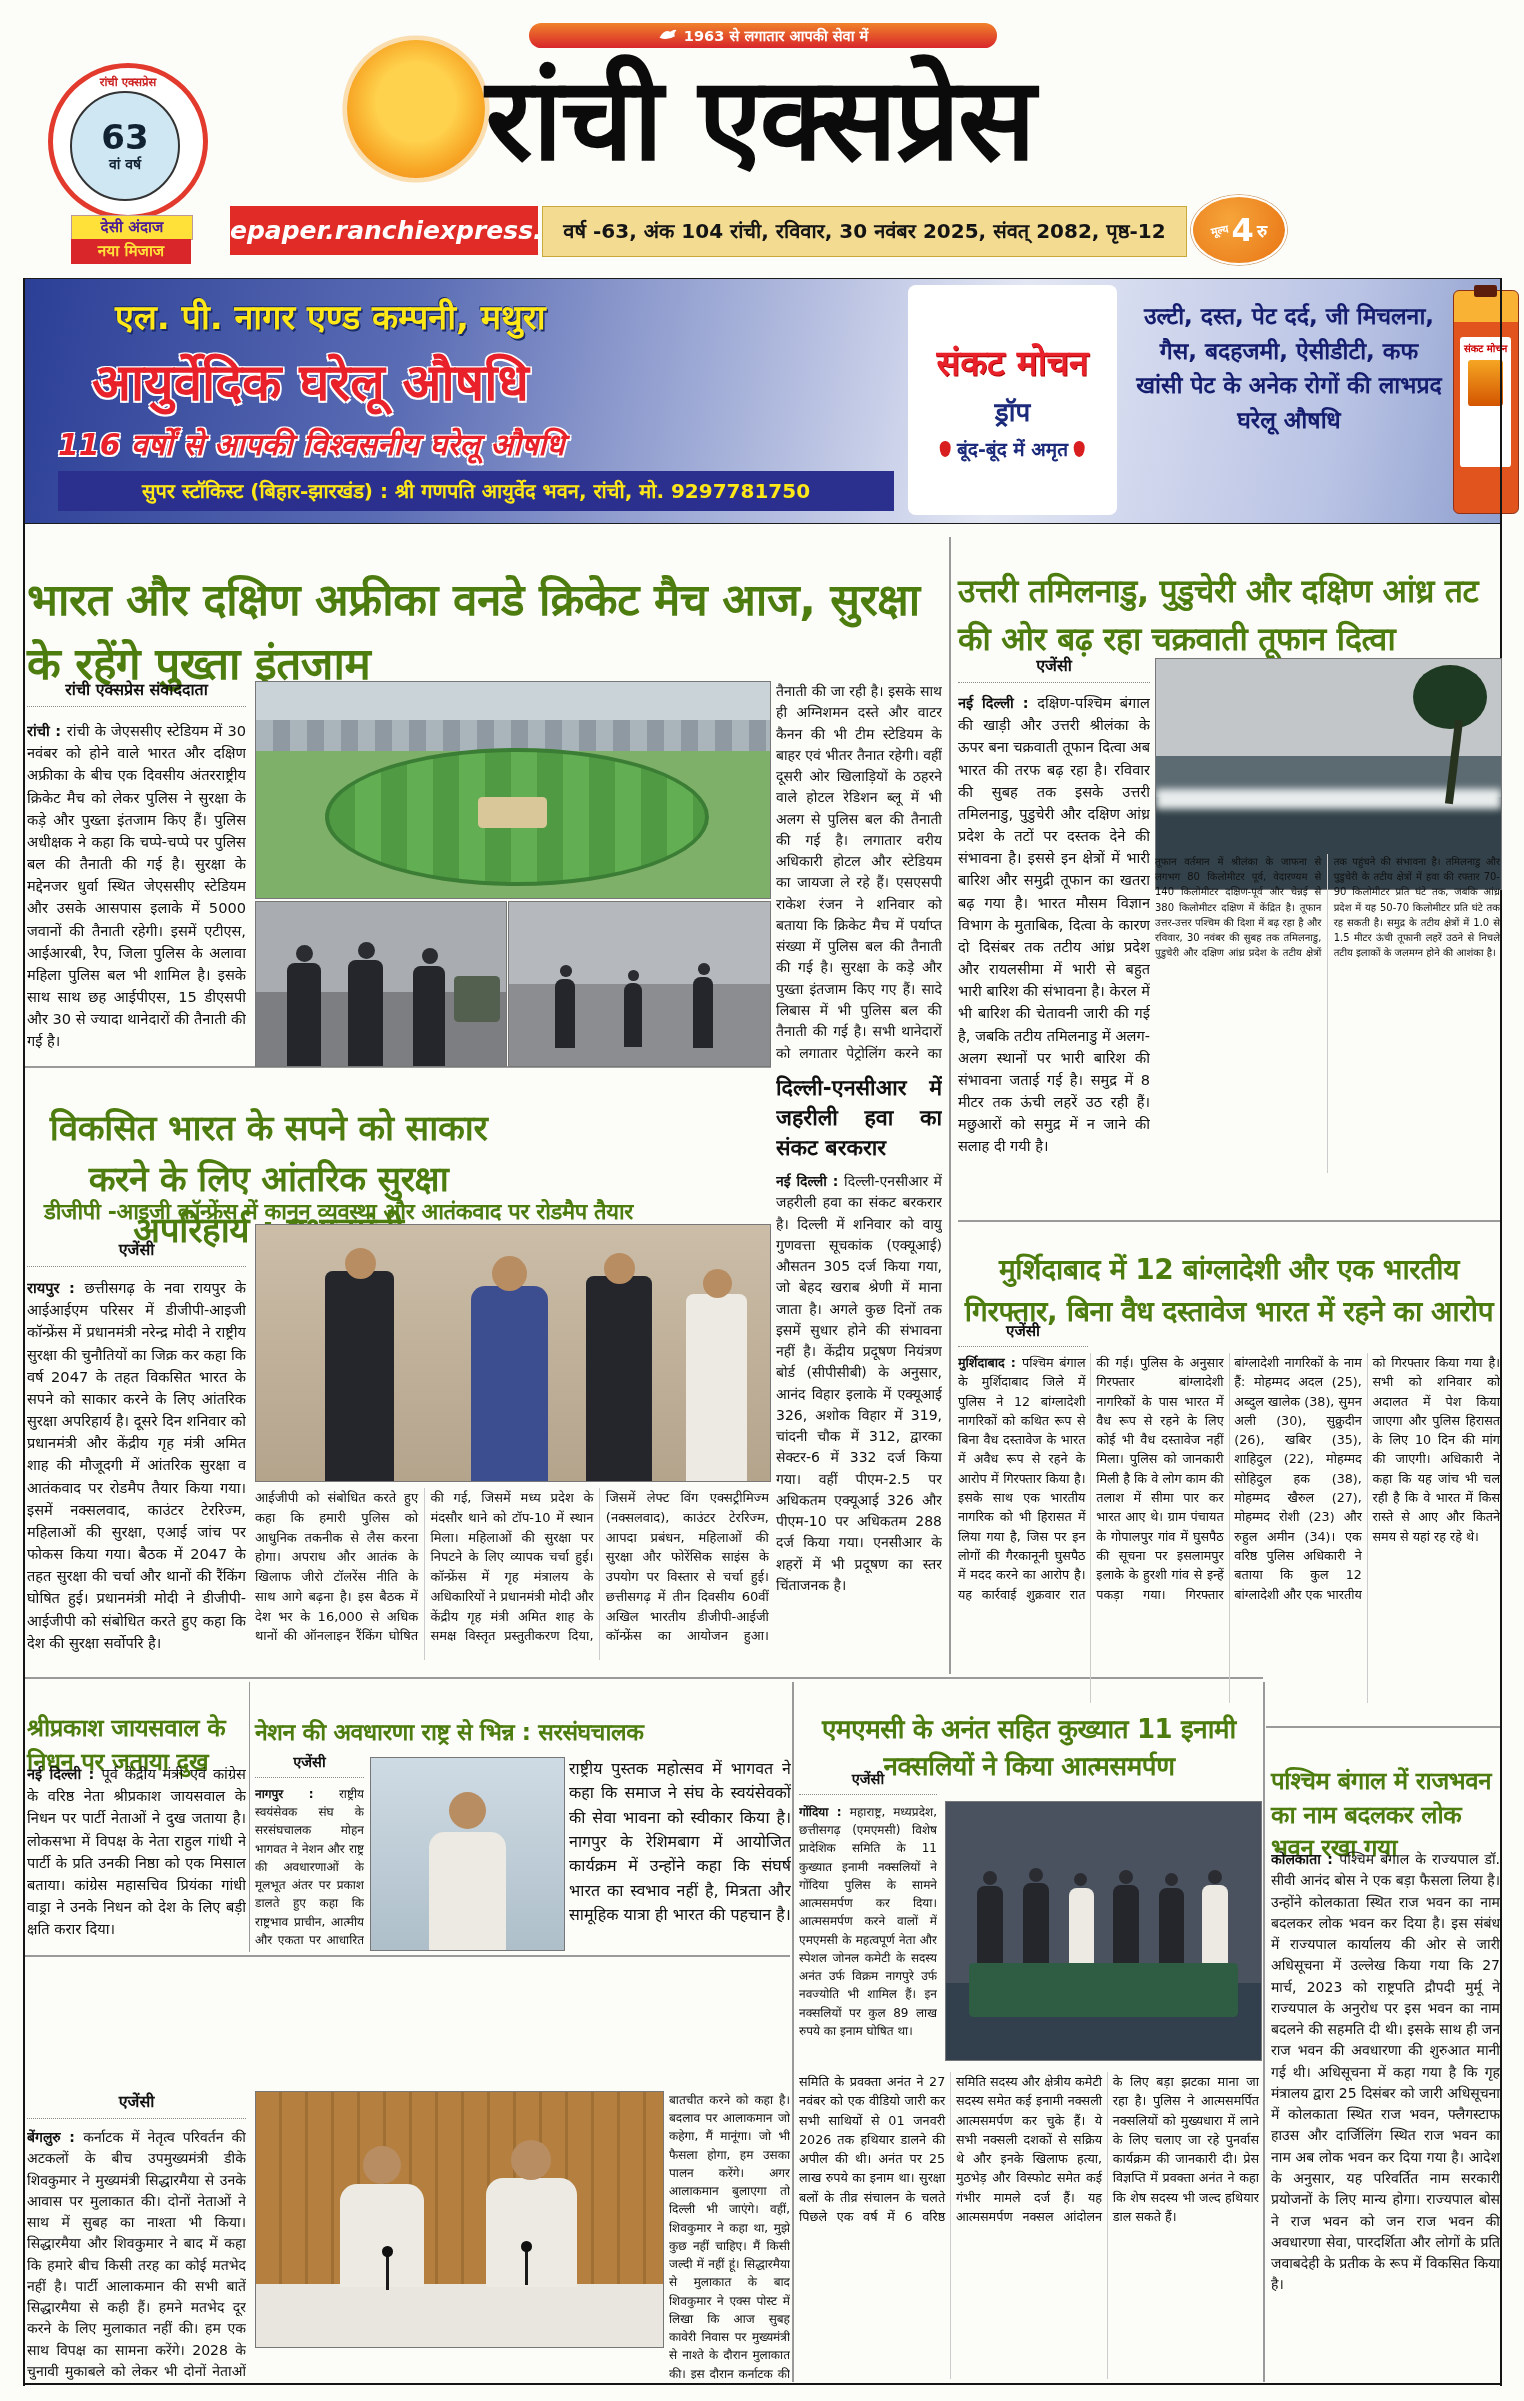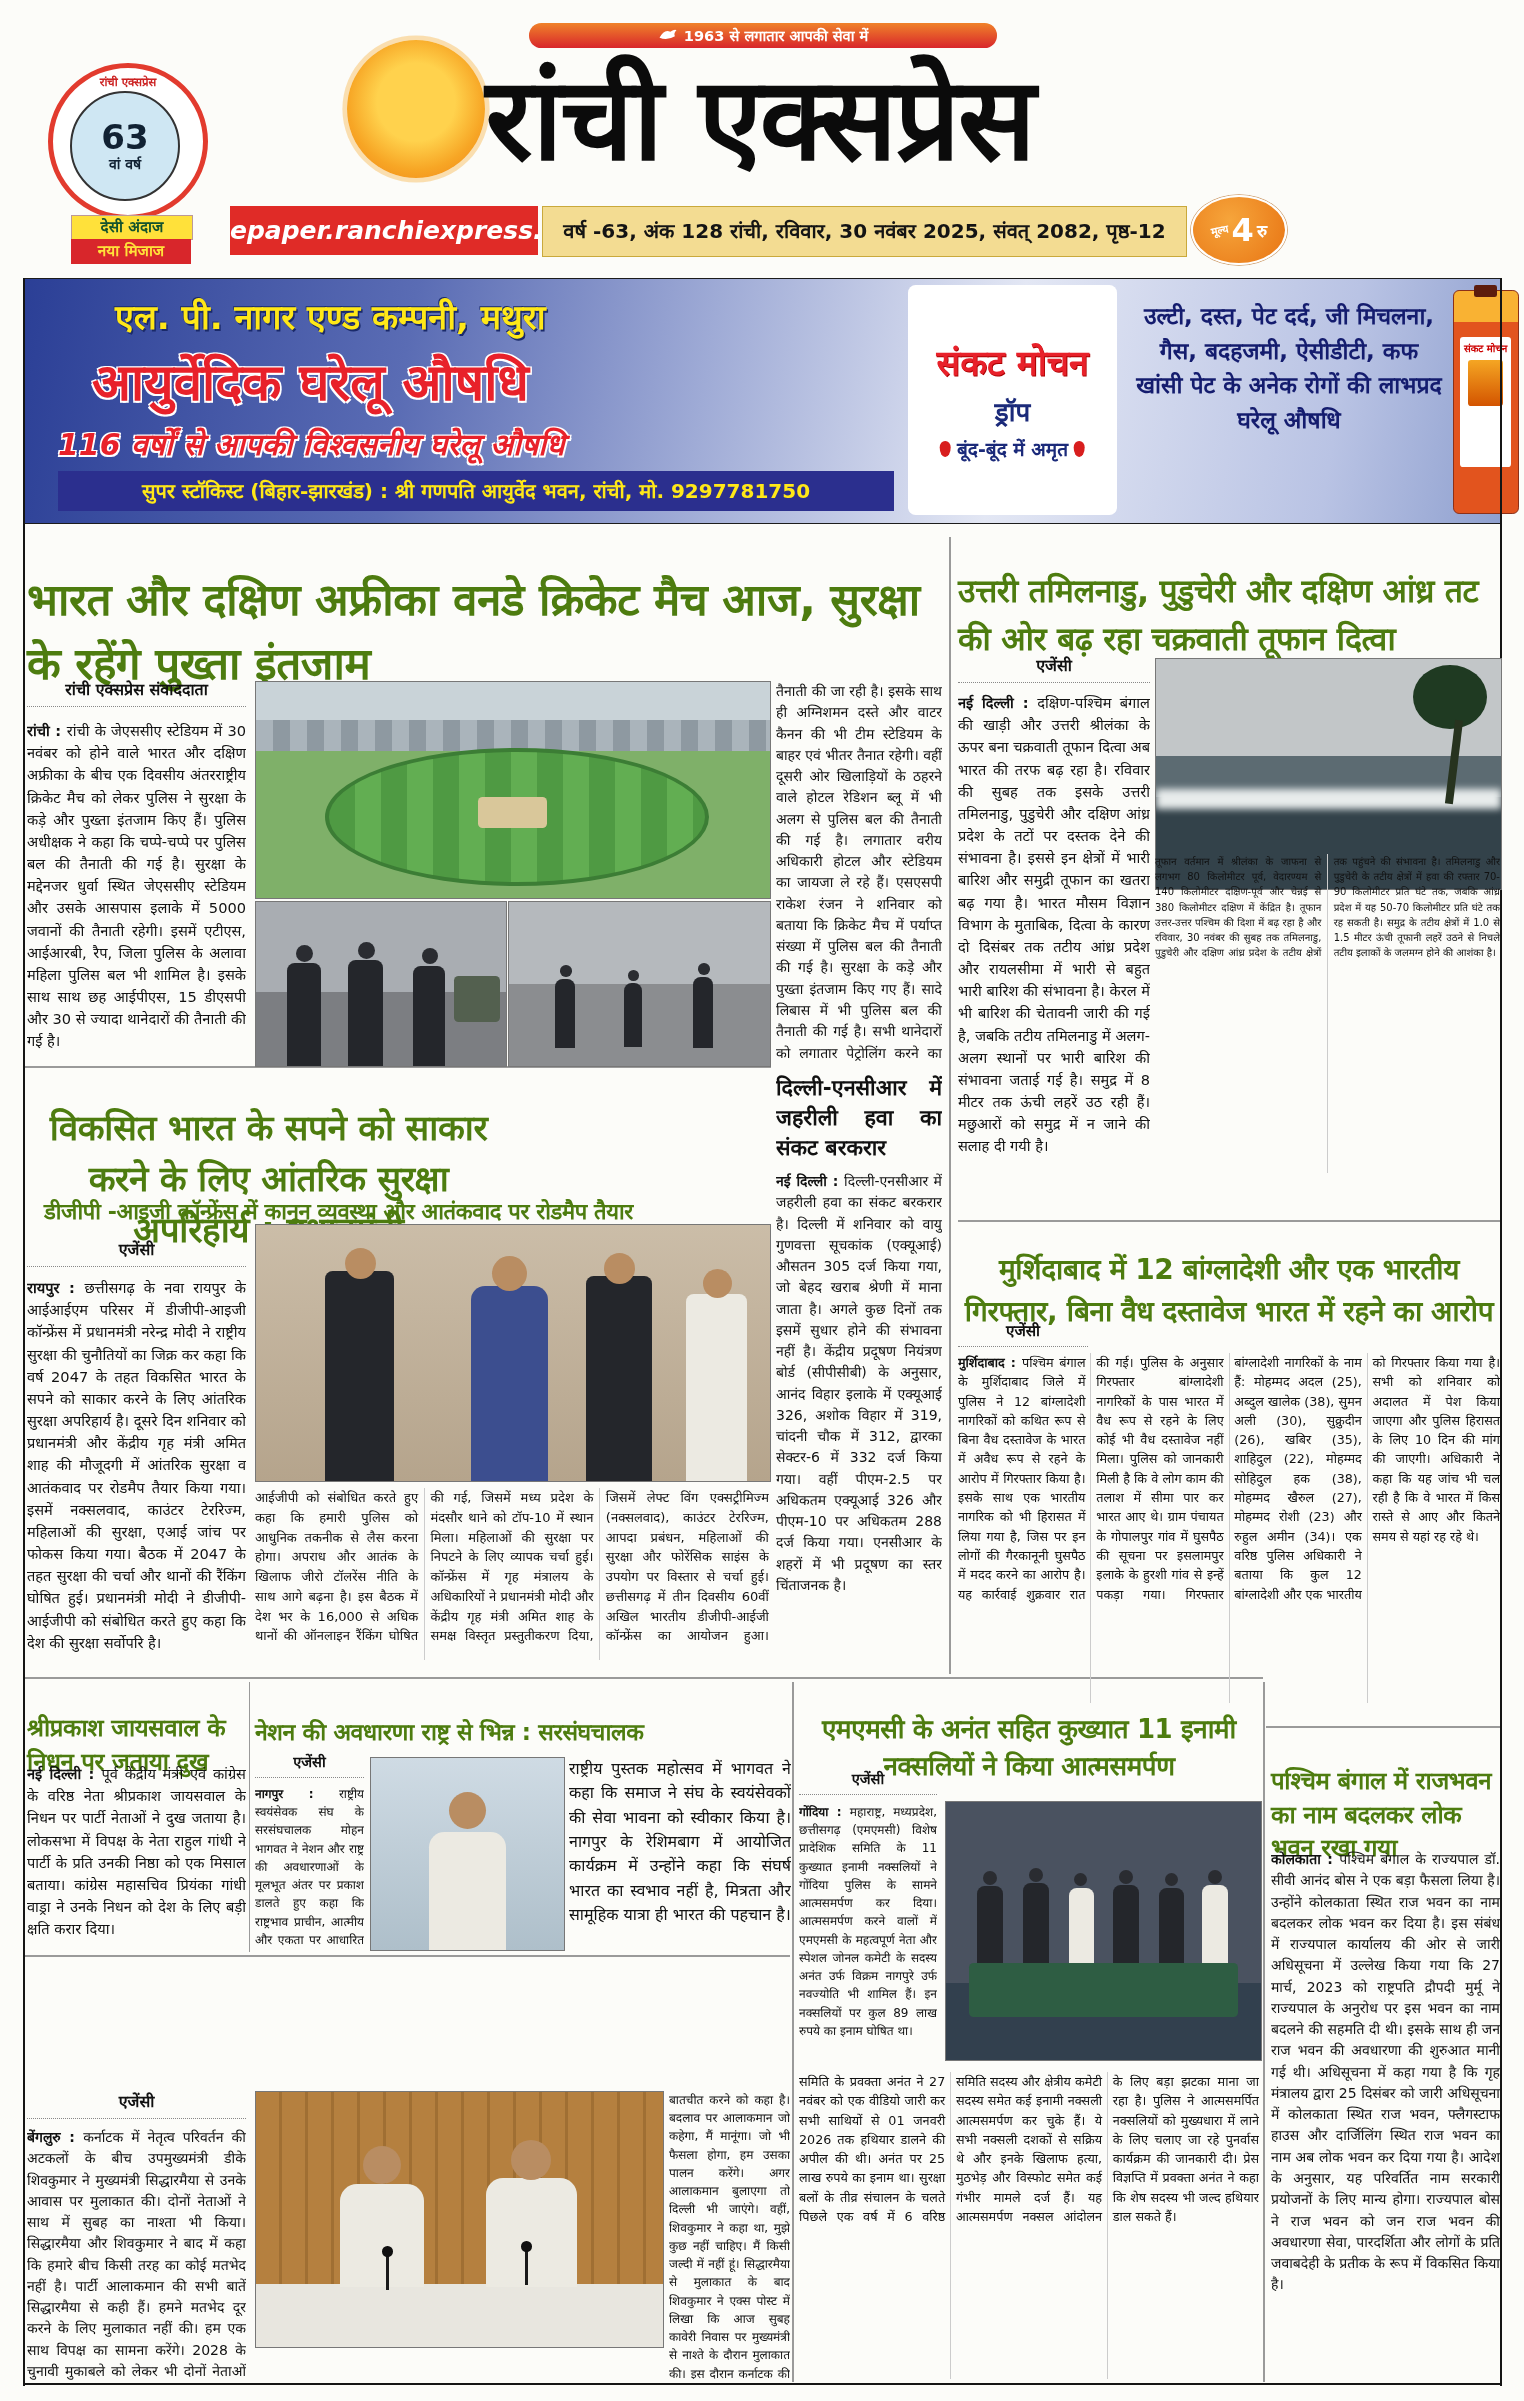"देसी अंदाज" .tag-yellow { color: #14532d -> #4c1d95 }
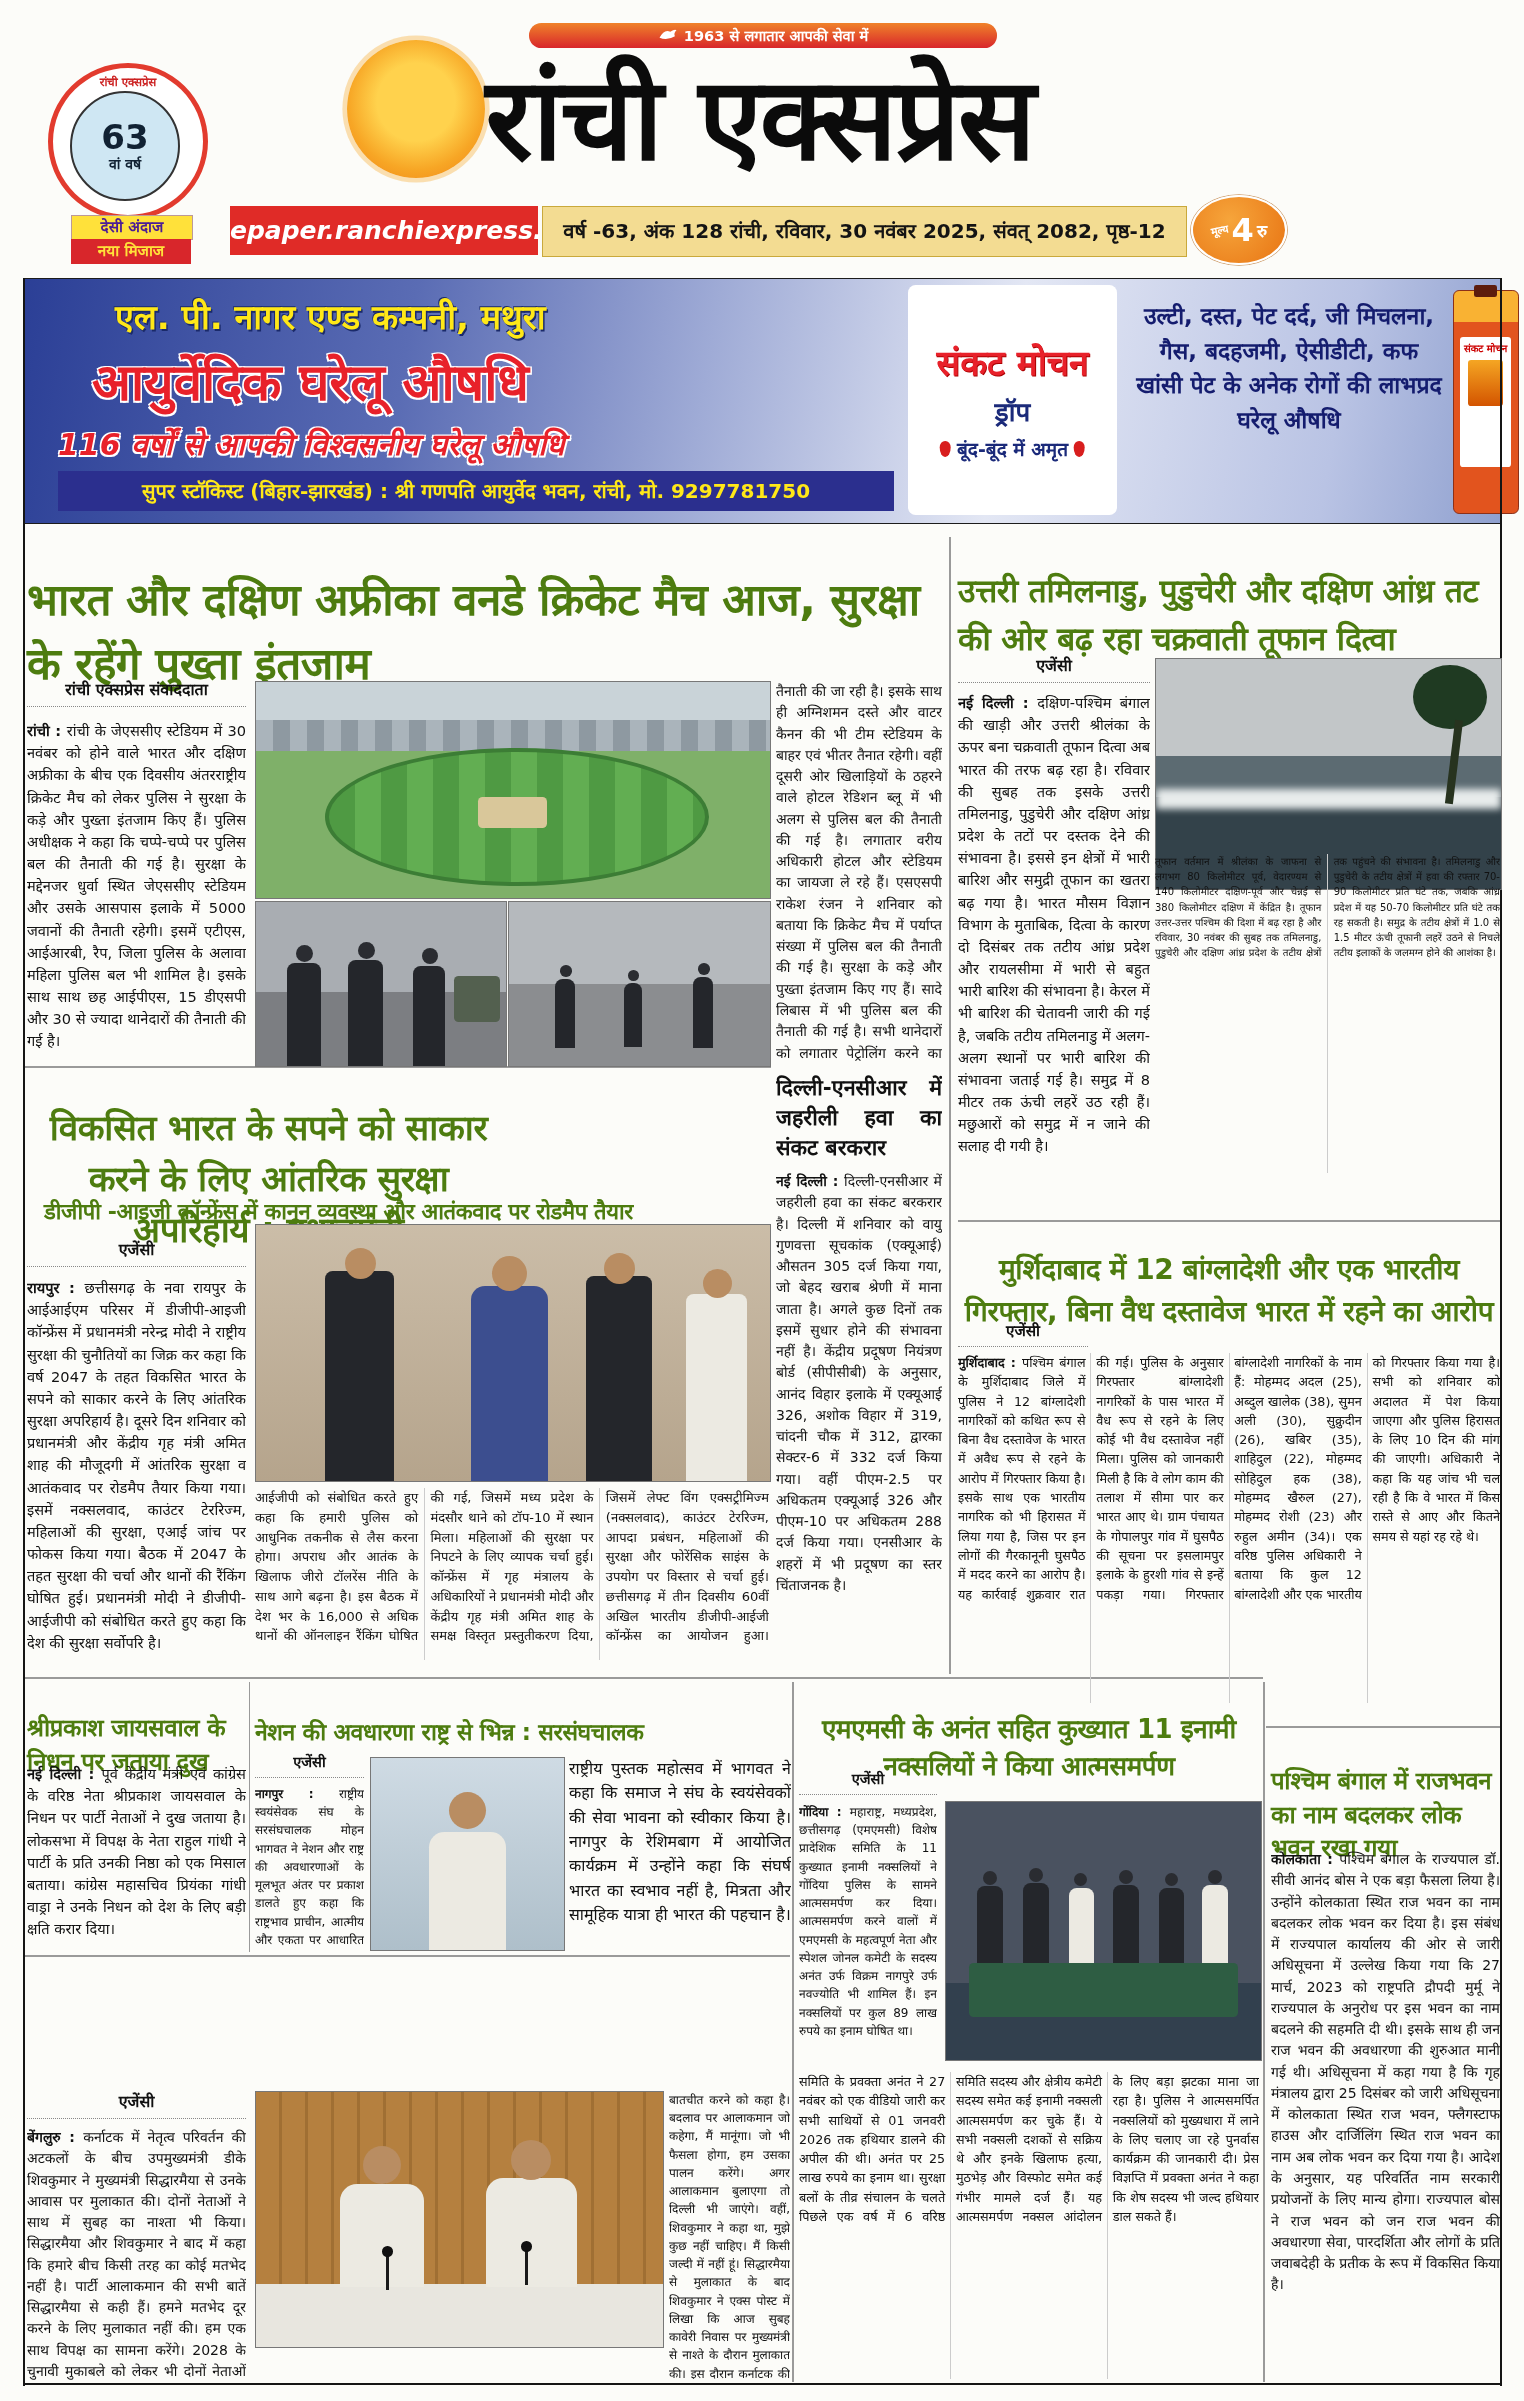"वर्ष -63, अंक 128 रांची," div.abs { text: 128 -> 104 }
